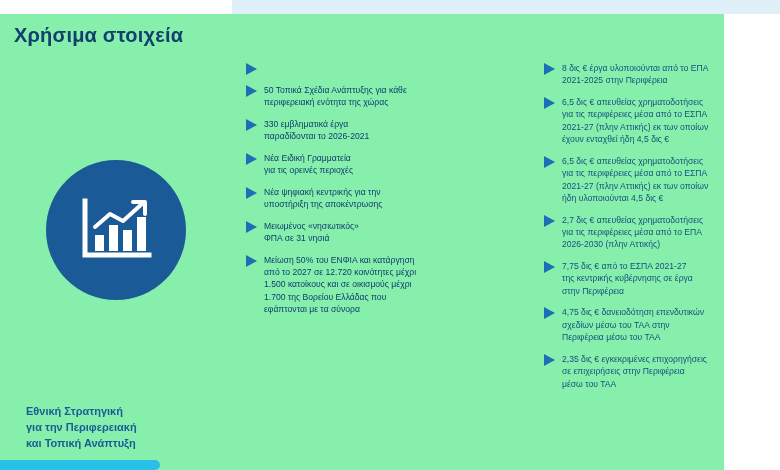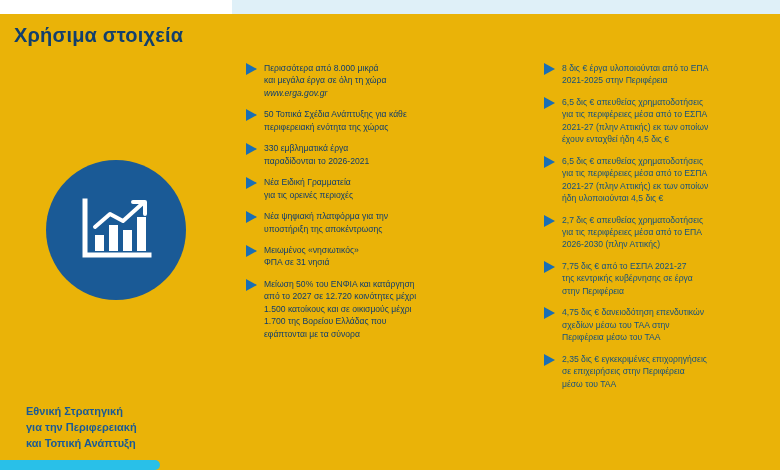"Χρήσιμα στοιχεία" .slide { background: #eab308 -> #86efac; width: 780px -> 724px }
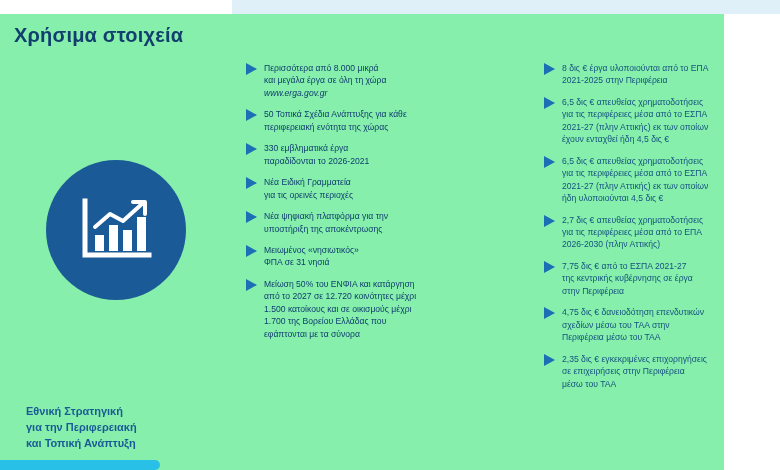"Περισσότερα από 8.000 μικρά" span.txt { html: <span><span>Περισσότερα από 8.000 μικρά και μεγάλα έργα σε όλη τη χώρα</span><br><span>www.erga.gov.gr</span></span> -> none }
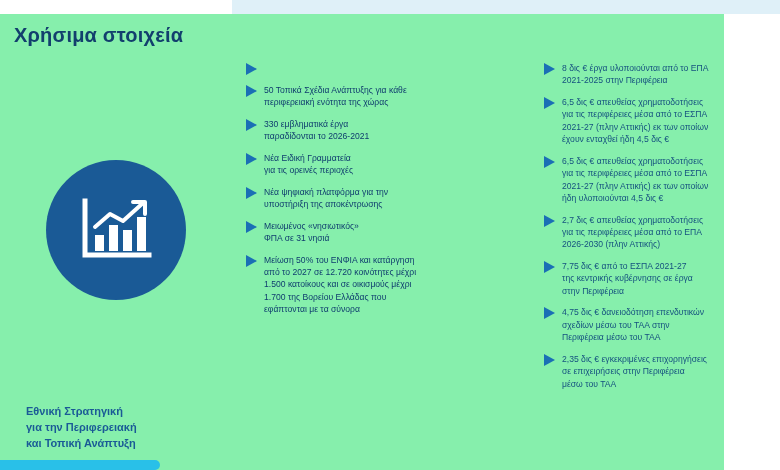"Νέα ψηφιακή πλατφόρμα για την" span.txt { text: πλατφόρμα -> κεντρικής }
